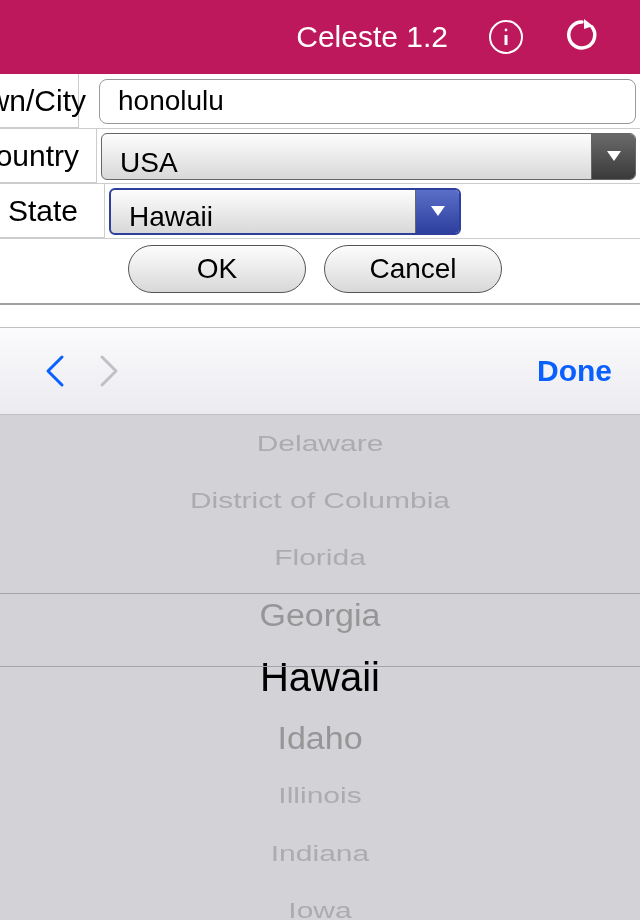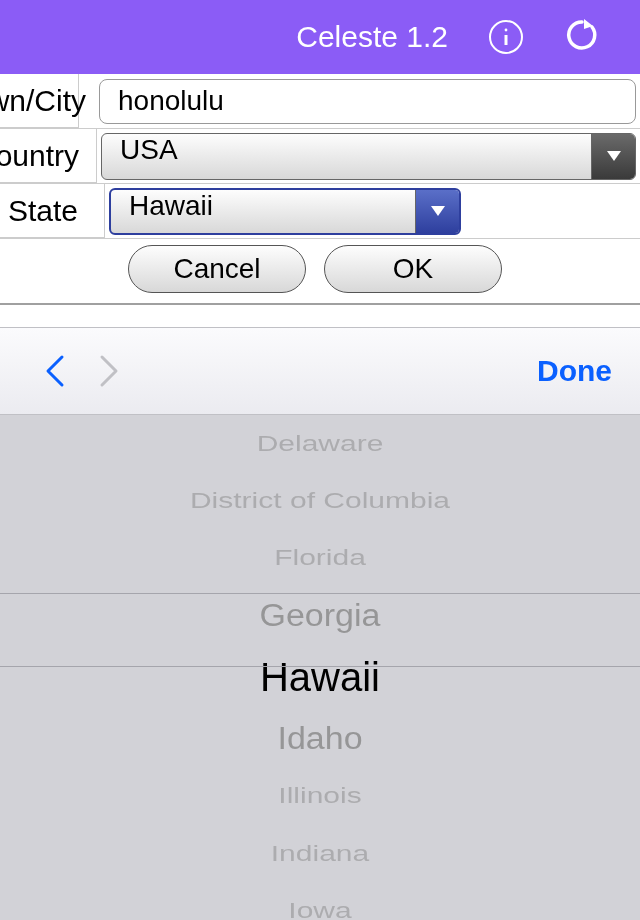"Celeste 1.2" .header { background: #8b5cf6 -> #be185d }
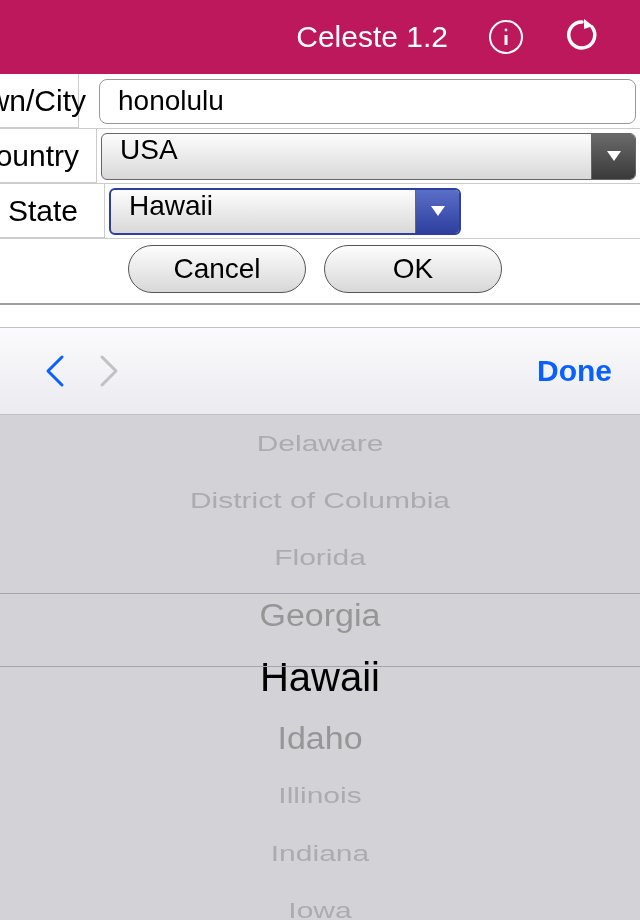"USA" .select-control { align-items: flex-start -> flex-end }
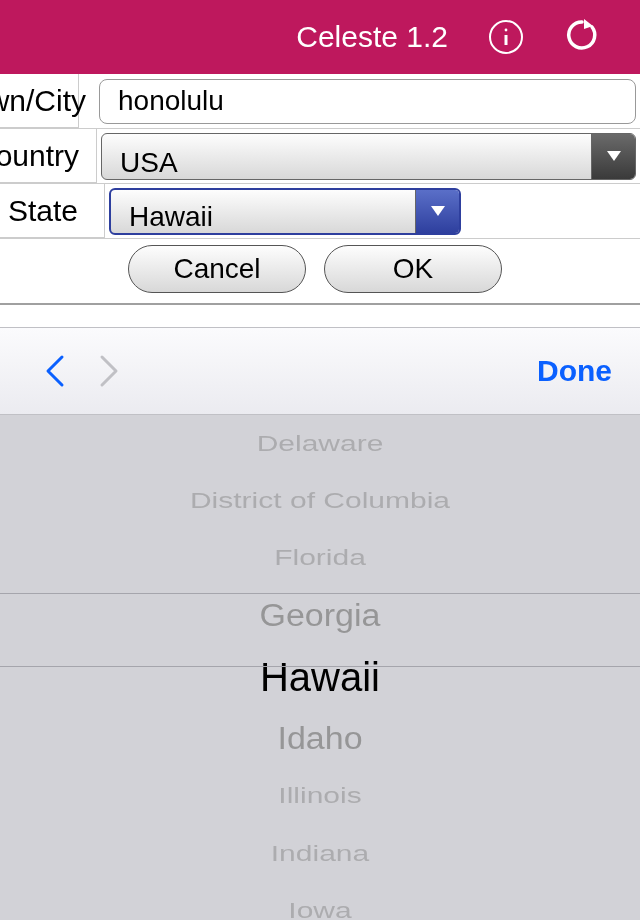"Cancel" div.pill-btn { order: before "OK" -> after "OK" }
